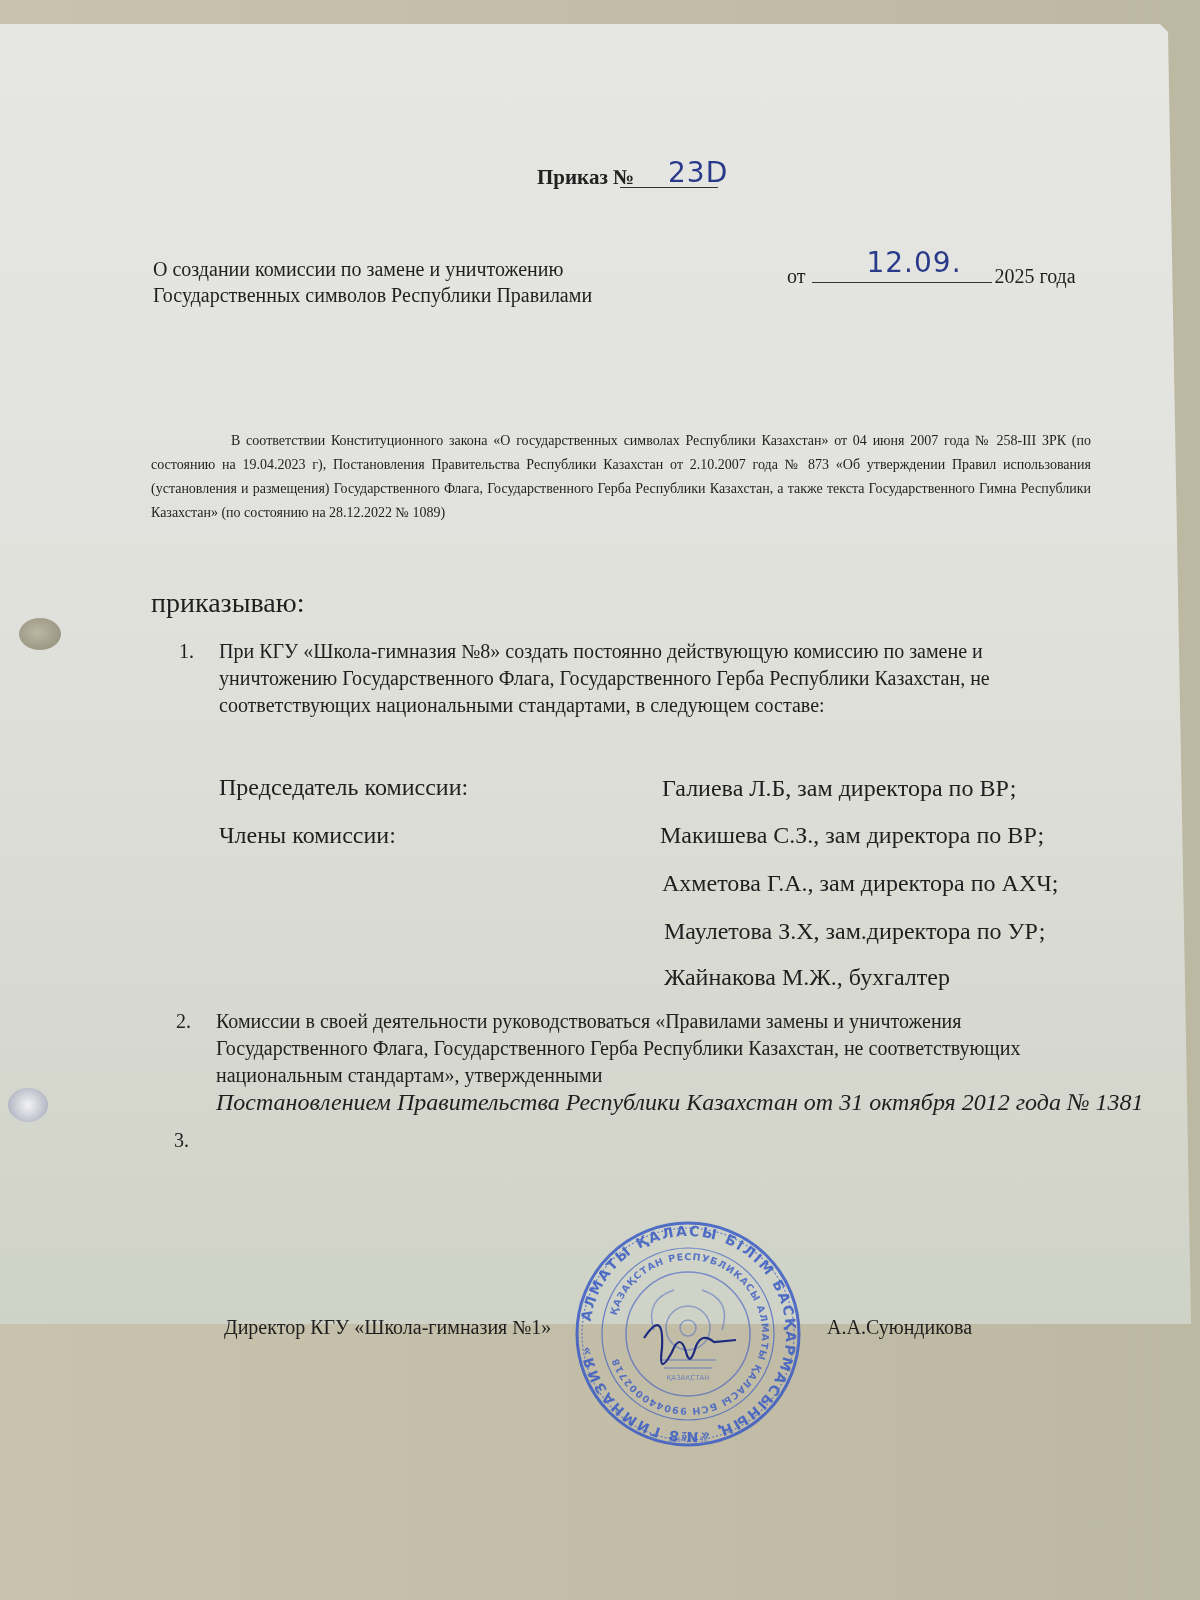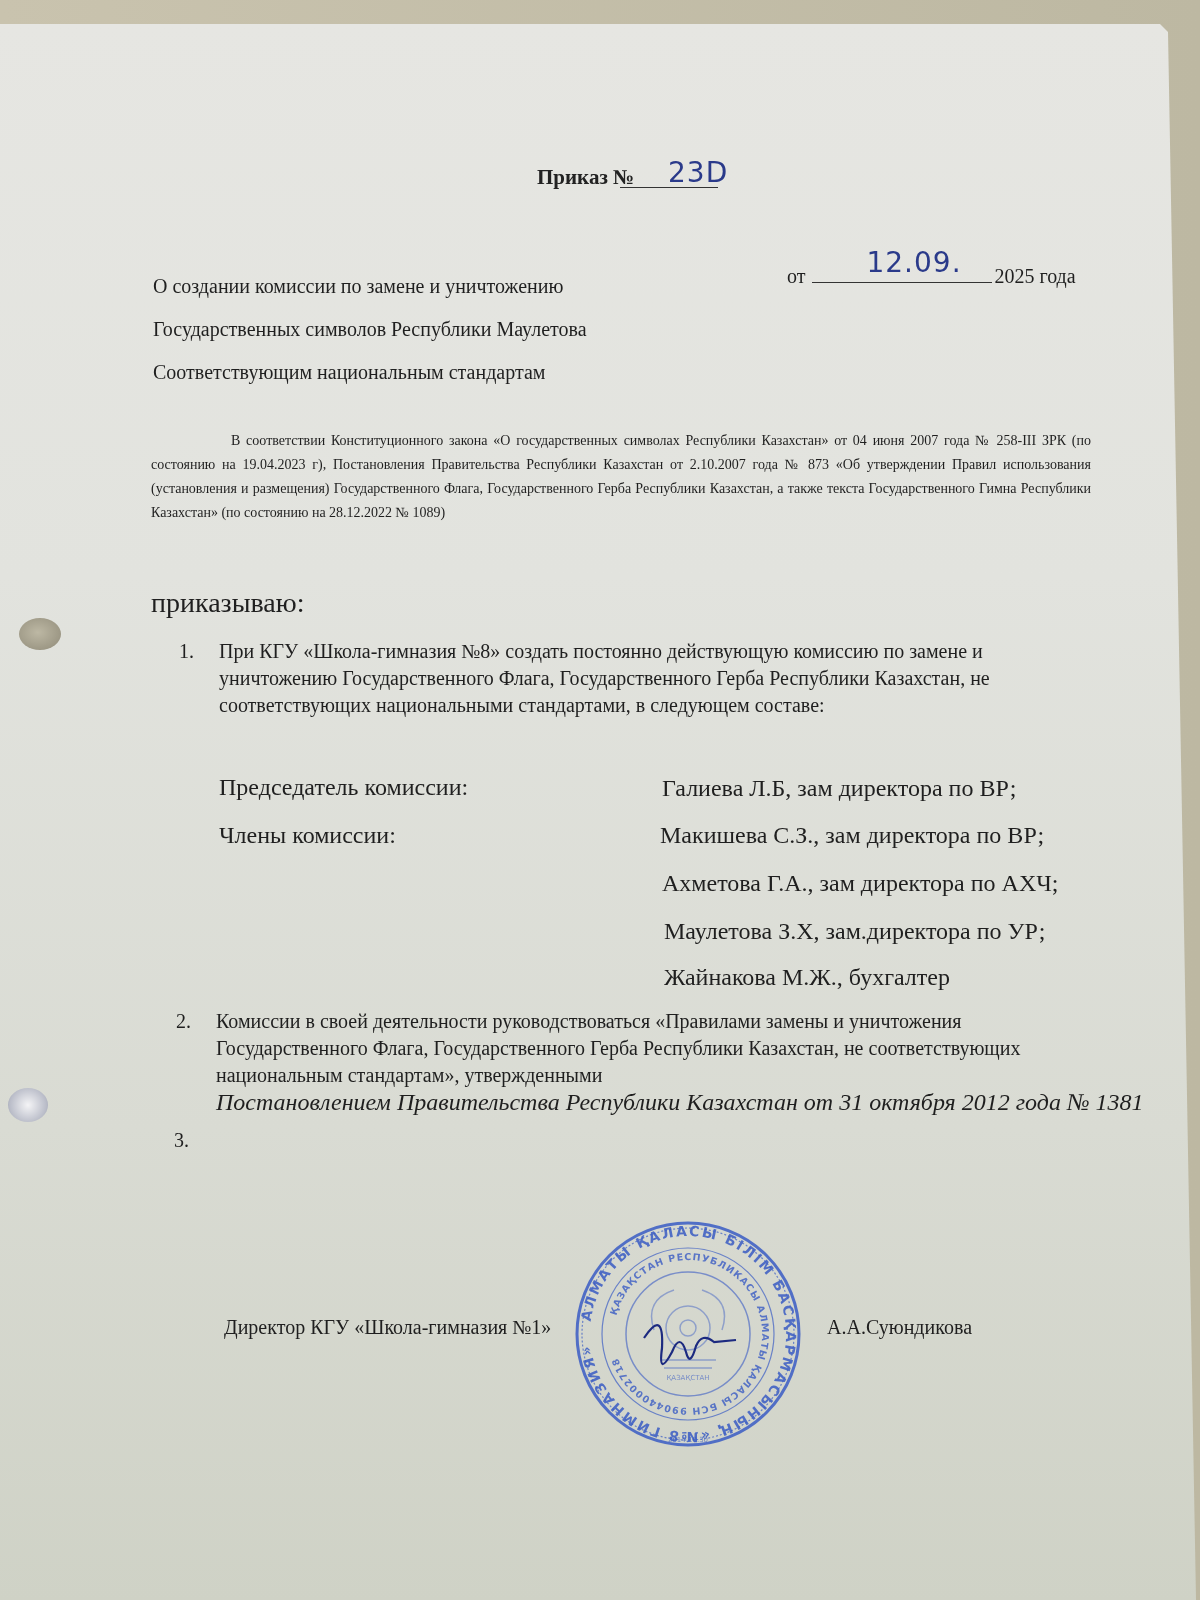"Приказ №" .page { height: 1576px -> 1300px }
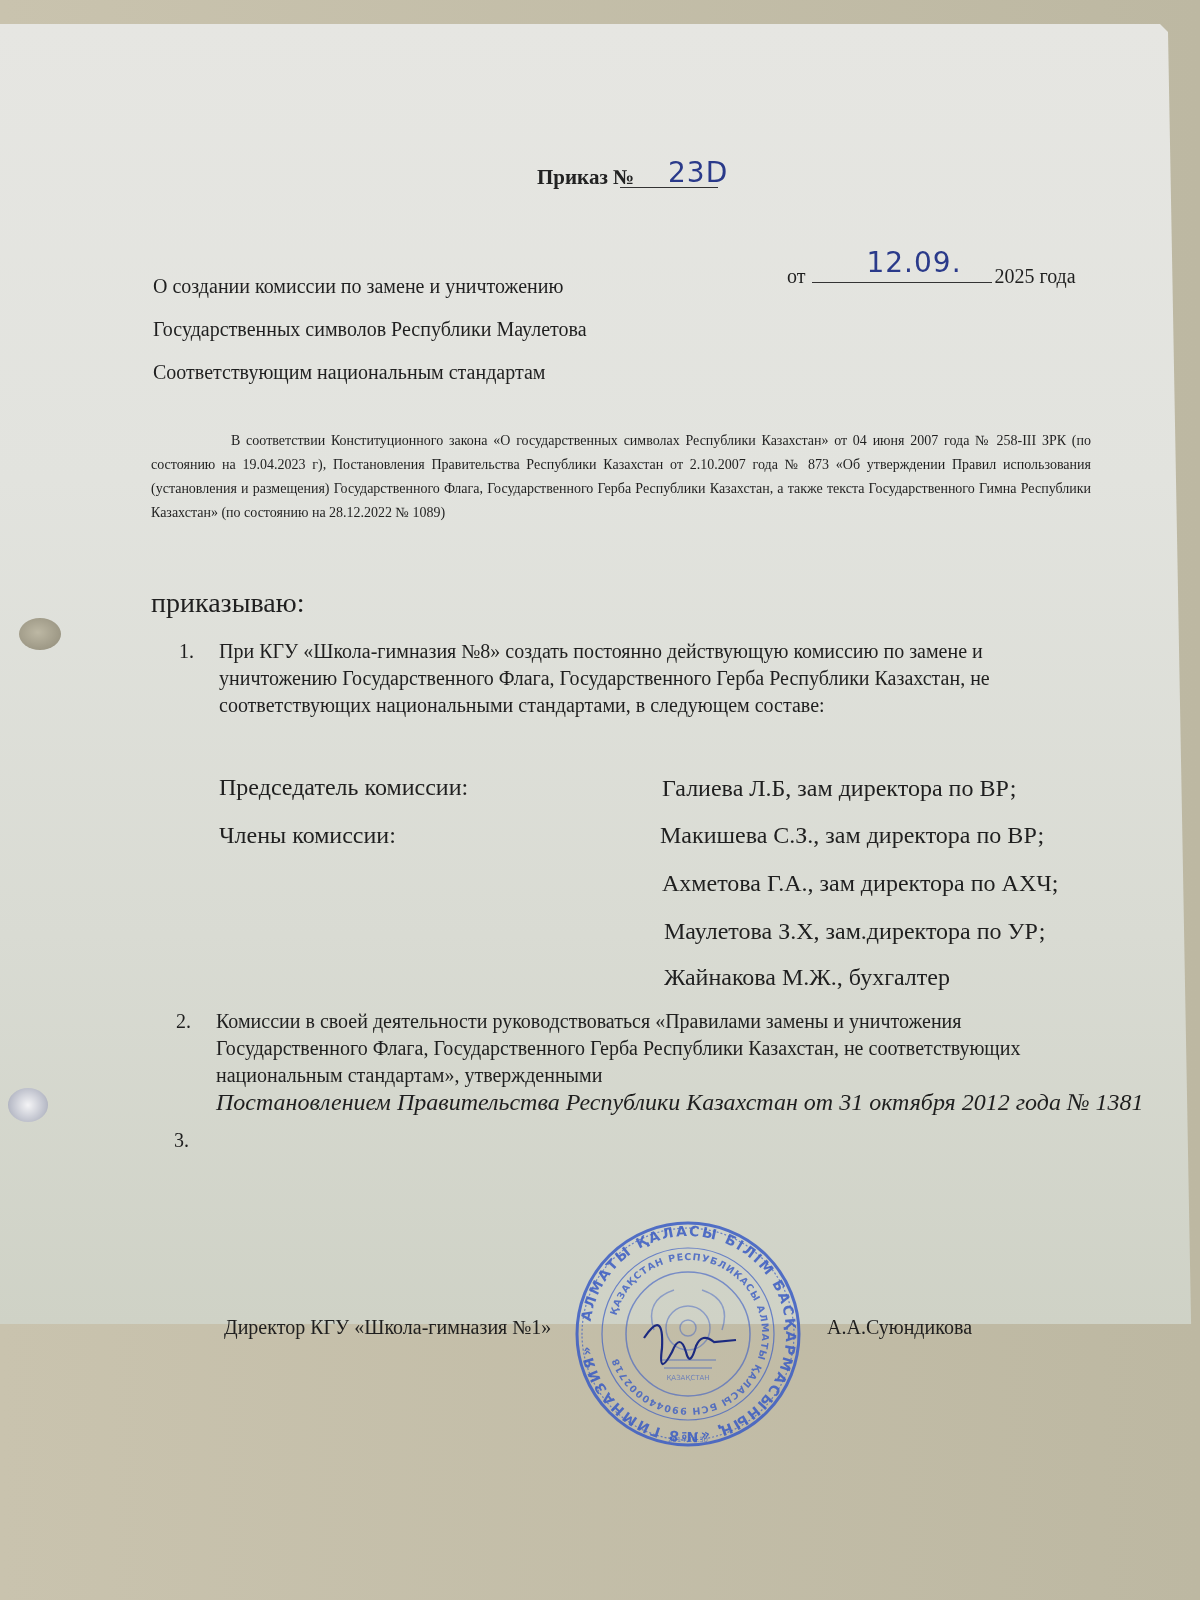"О создании комиссии по замене" .subject div { margin-top: 17px -> none }
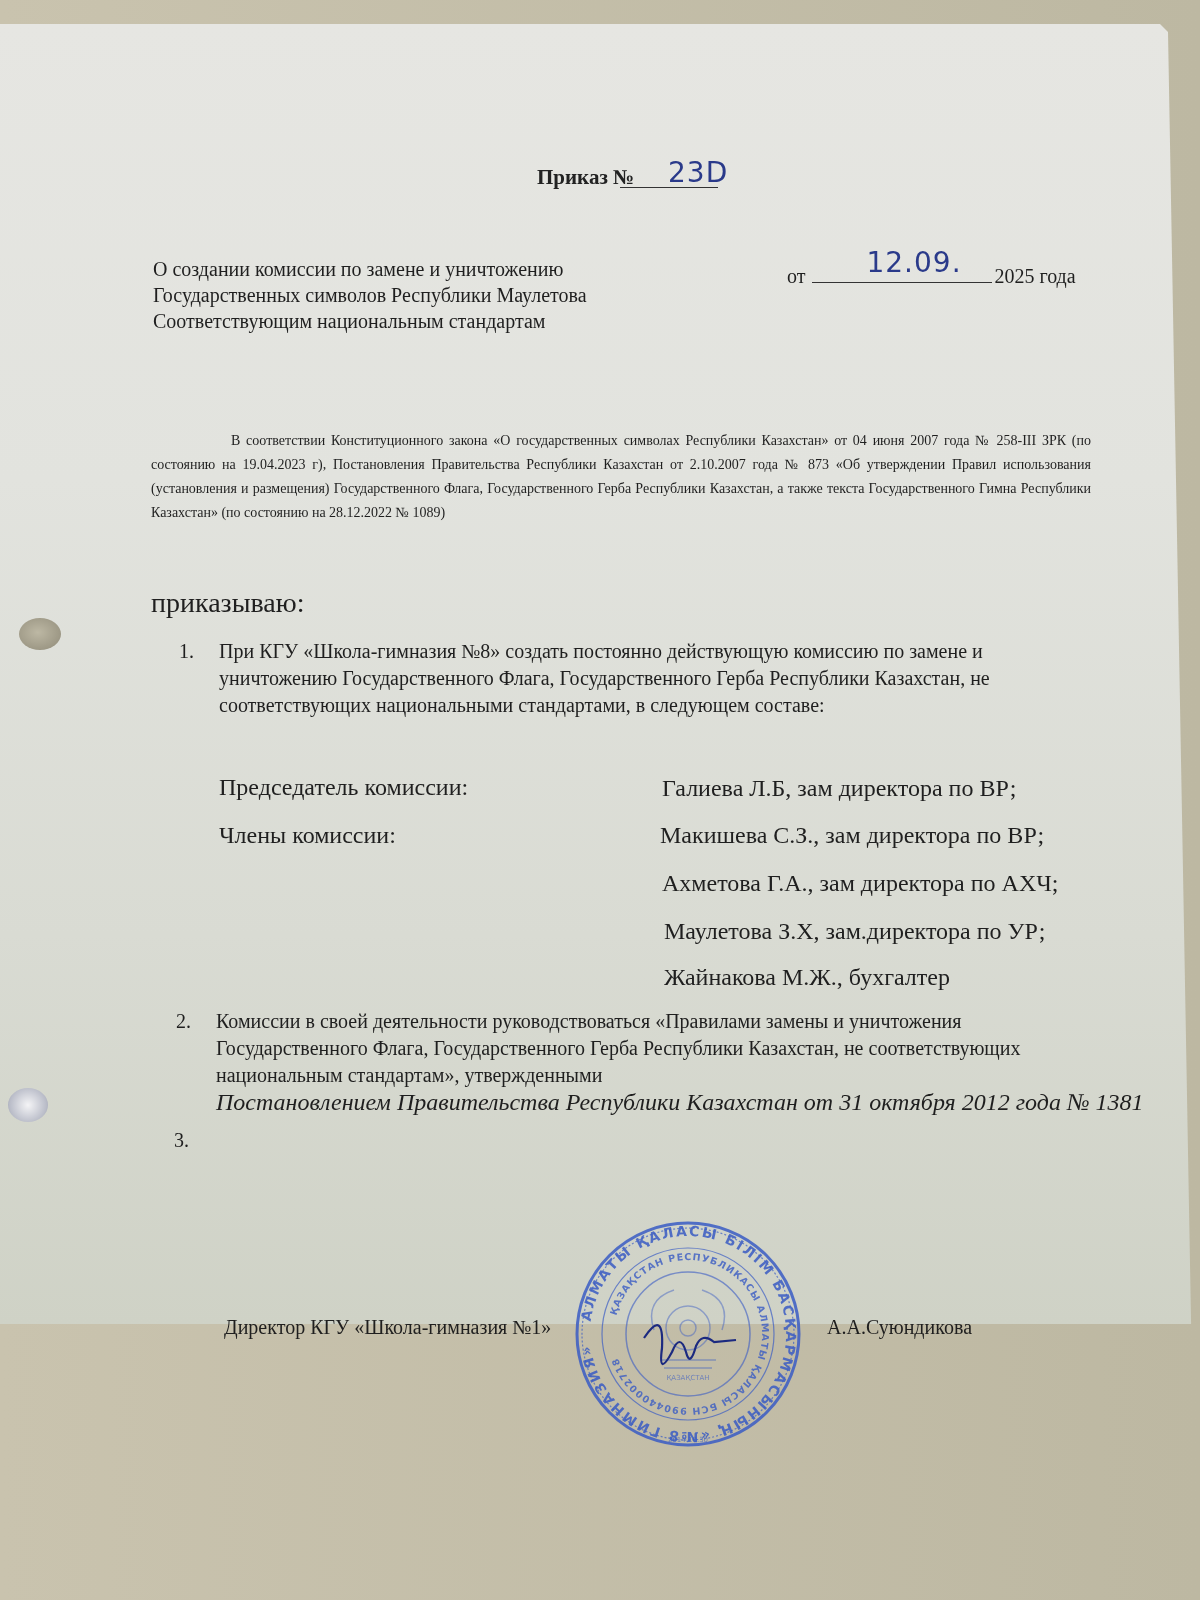"Государственных символов Республики" div { text: Маулетова -> Правилами }
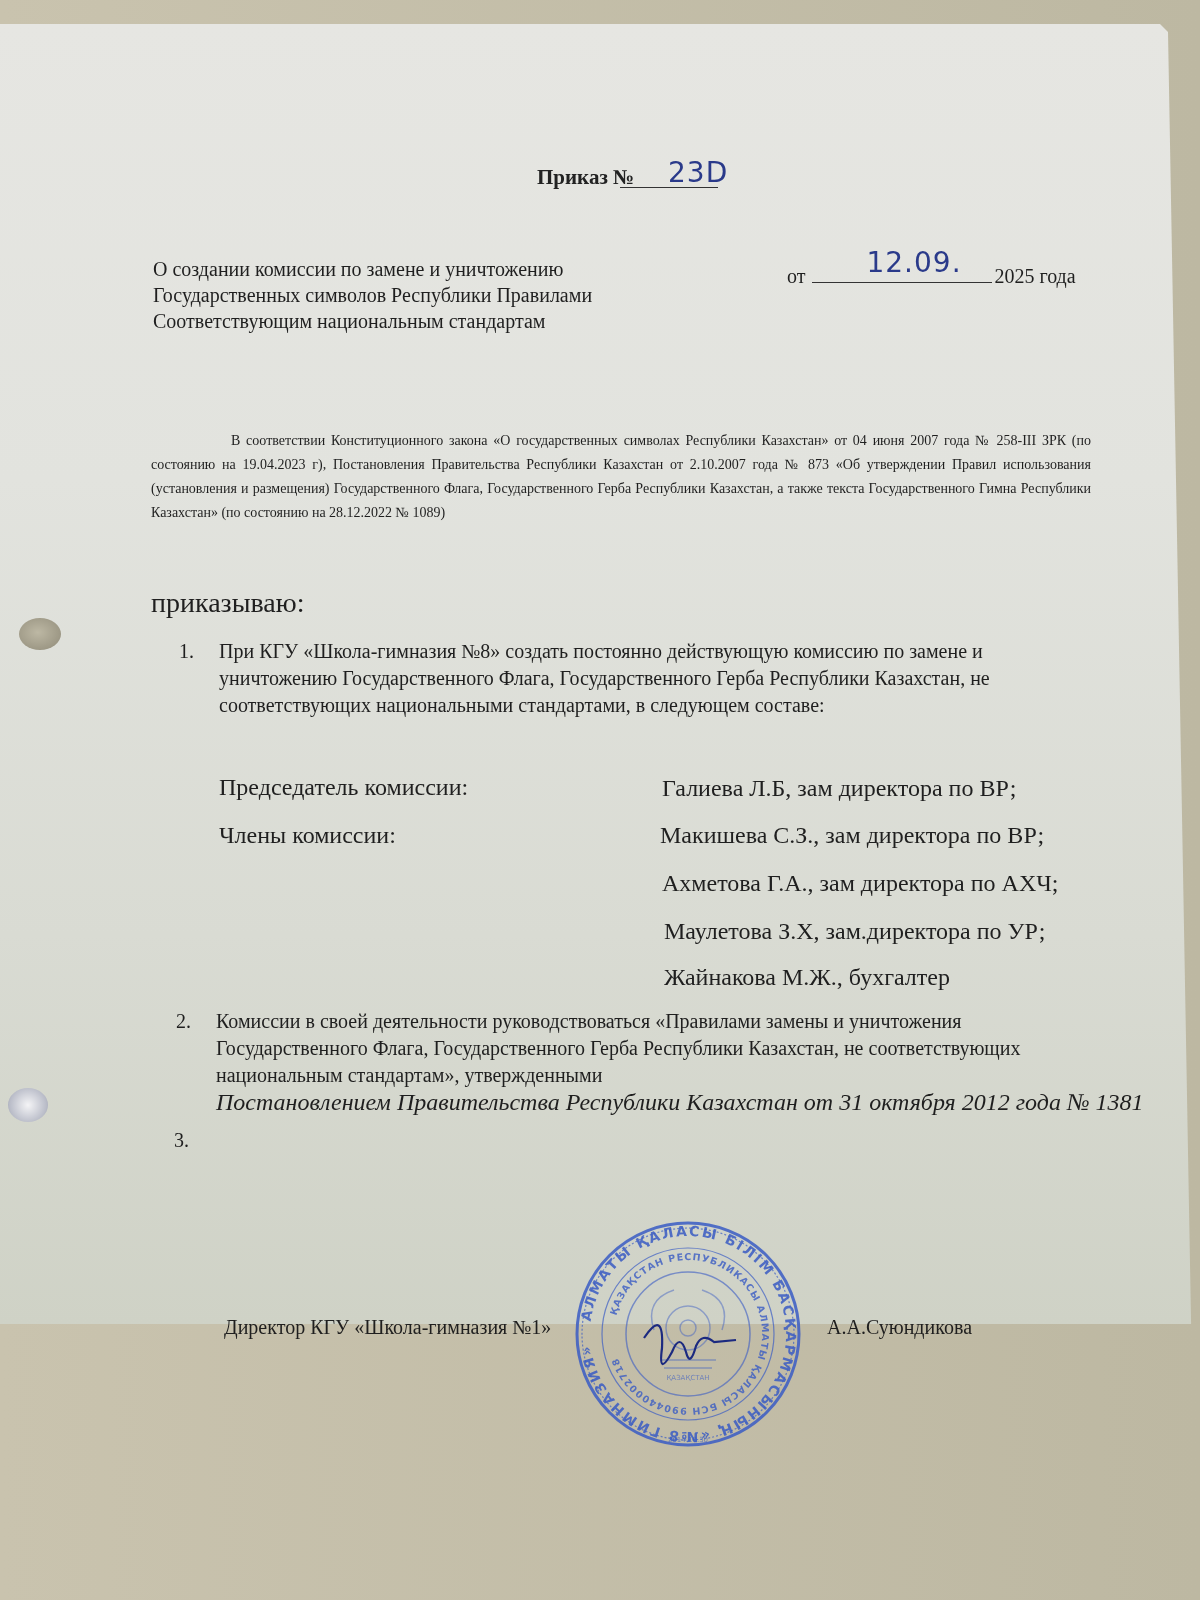"Соответствующим национальным стандартам" div { html: <div>Соответствующим национальным стандартам</div> -> none }
